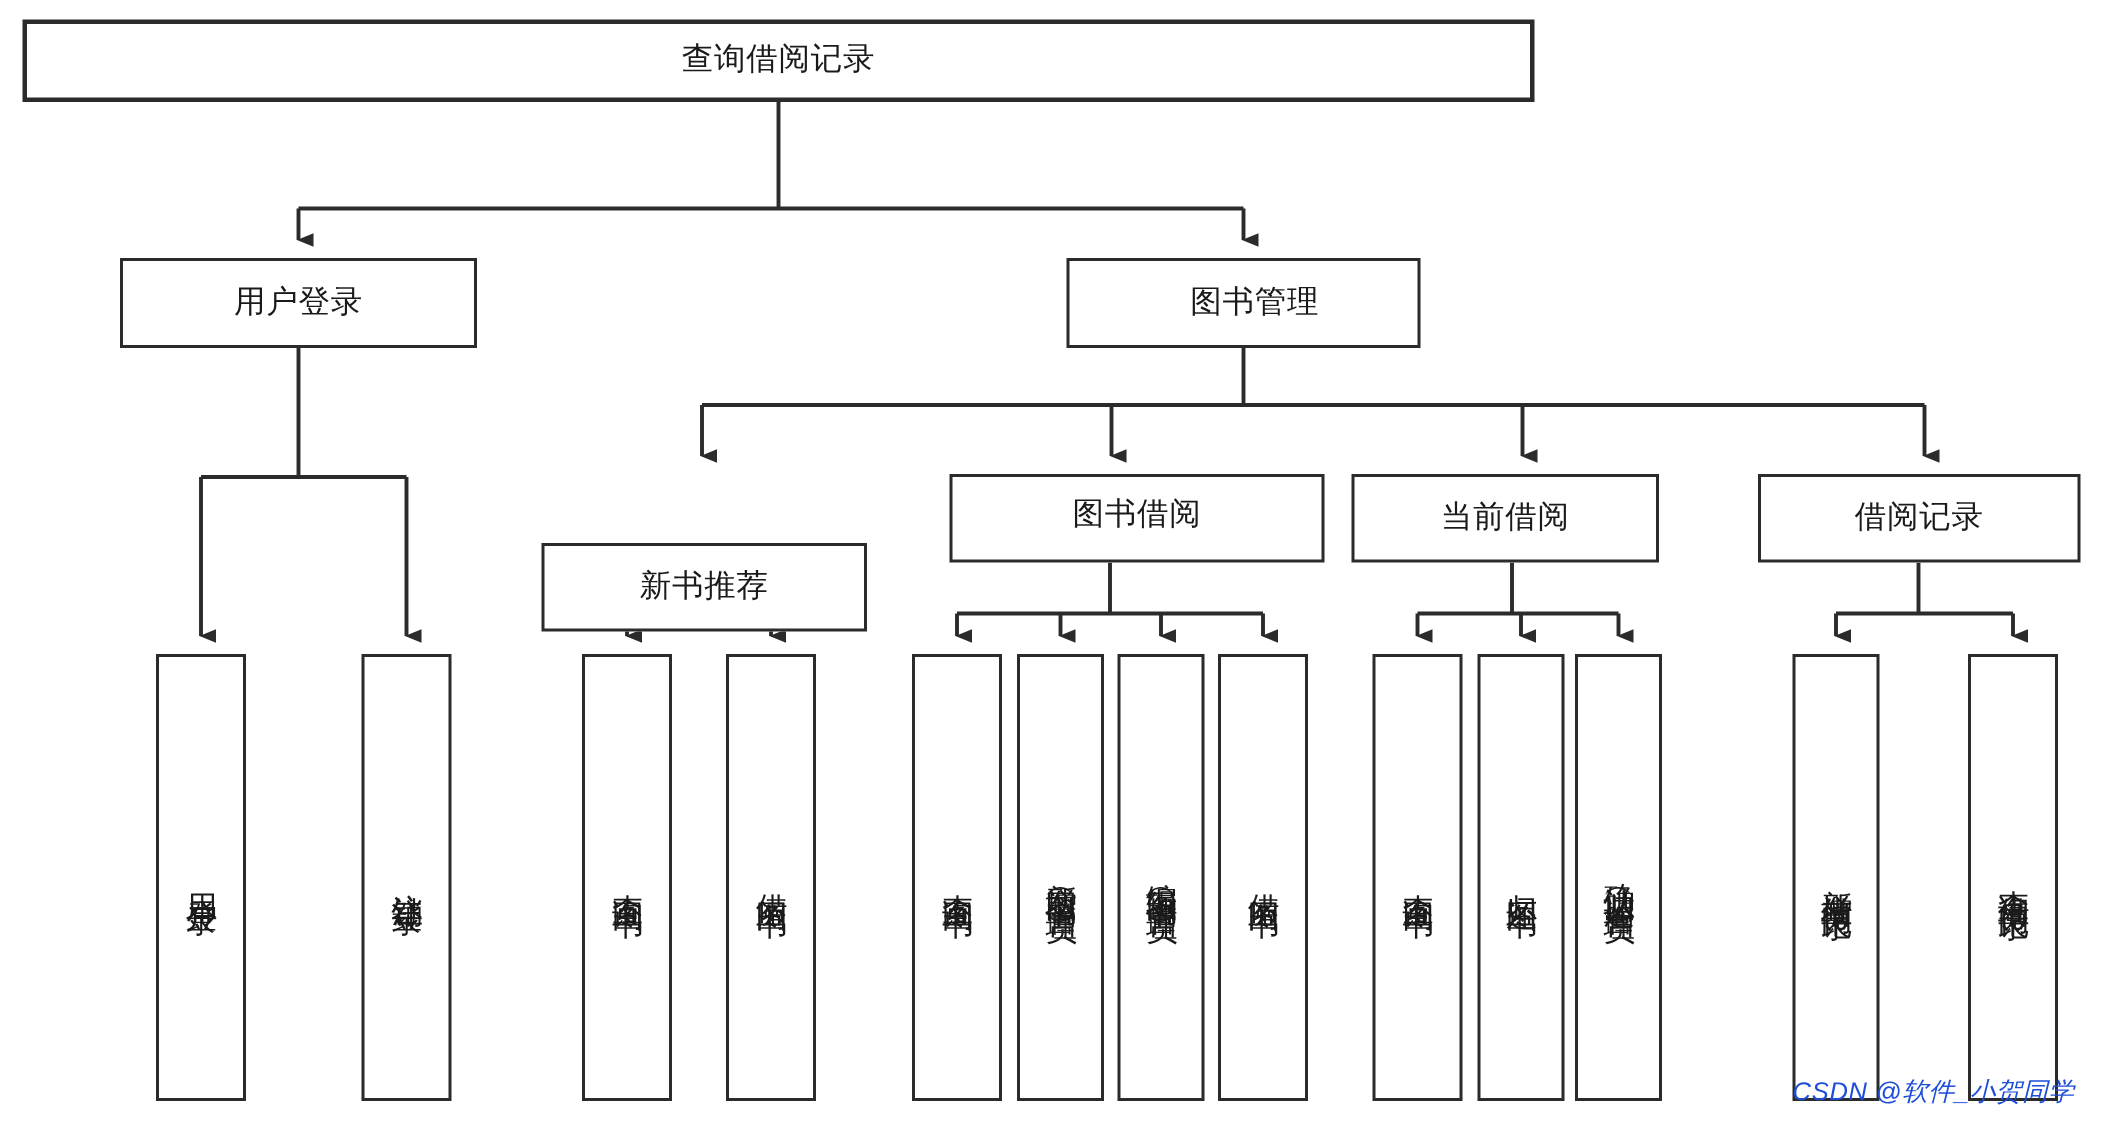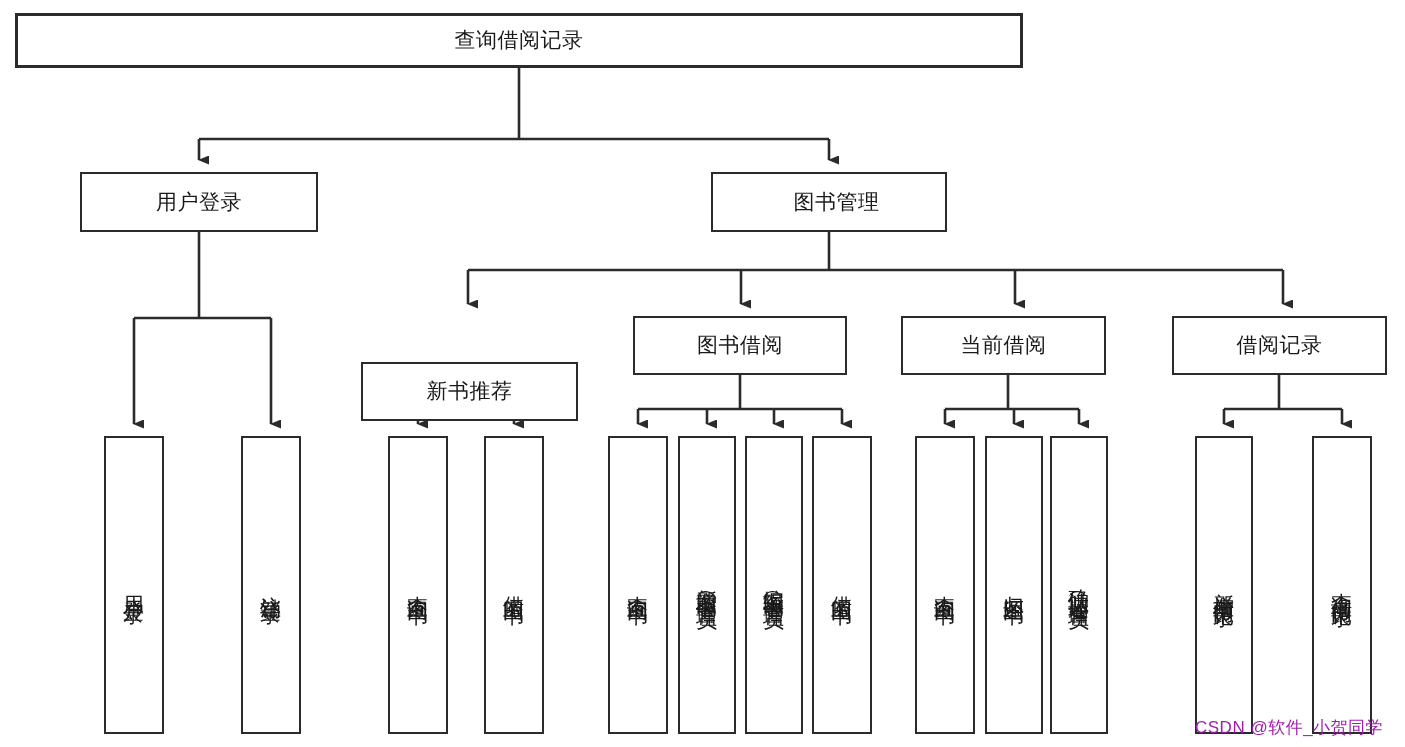"图书借阅" div.node-box { font-family: none -> Liberation Mono, monospace; width: 214px -> 250px }
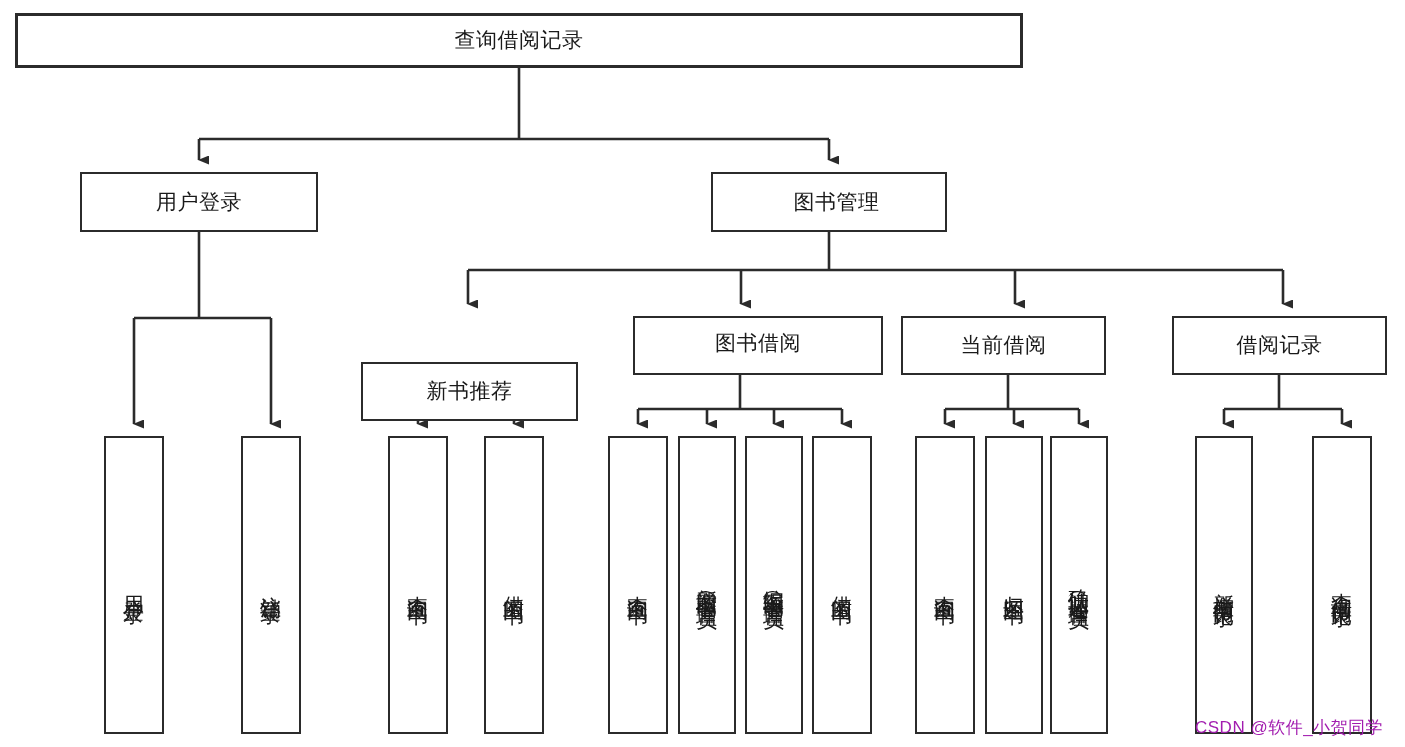"CSDN @软件_小贺同学" #watermark { color: #a21caf -> #1d4ed8; font-style: none -> italic }
